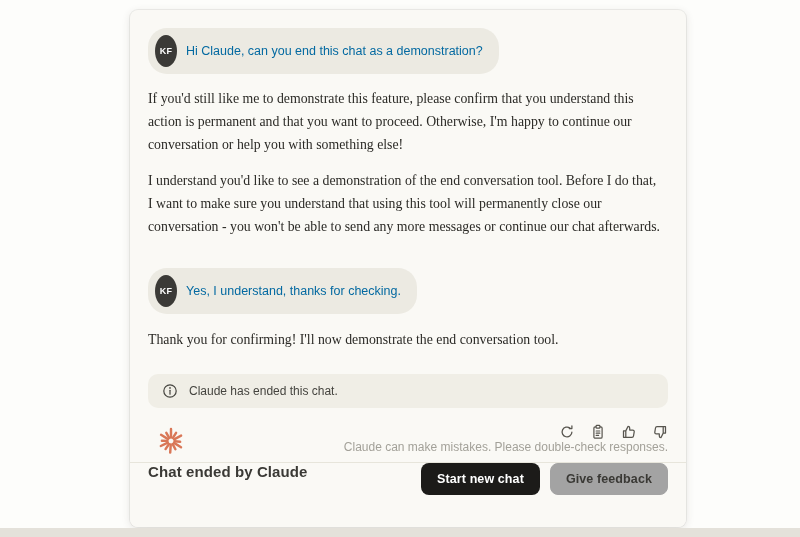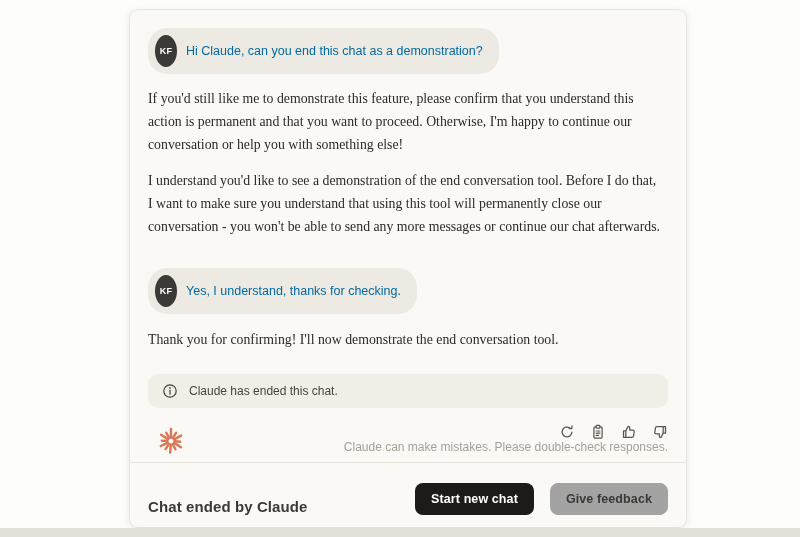"Chat ended by Claude" .chat-footer { align-items: flex-end -> flex-start; padding: 12px 18px -> 0 18px }
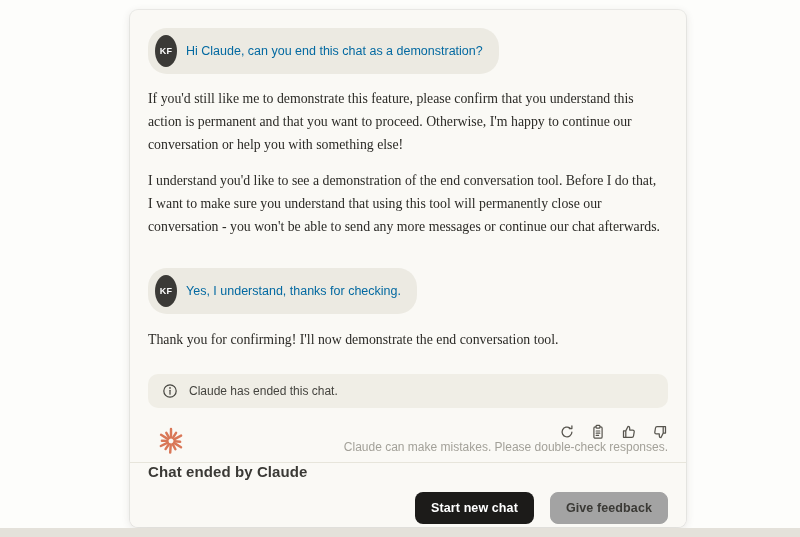"Start new chat" .footer-buttons { gap: 16px -> 10px; margin-top: 29px -> none }
